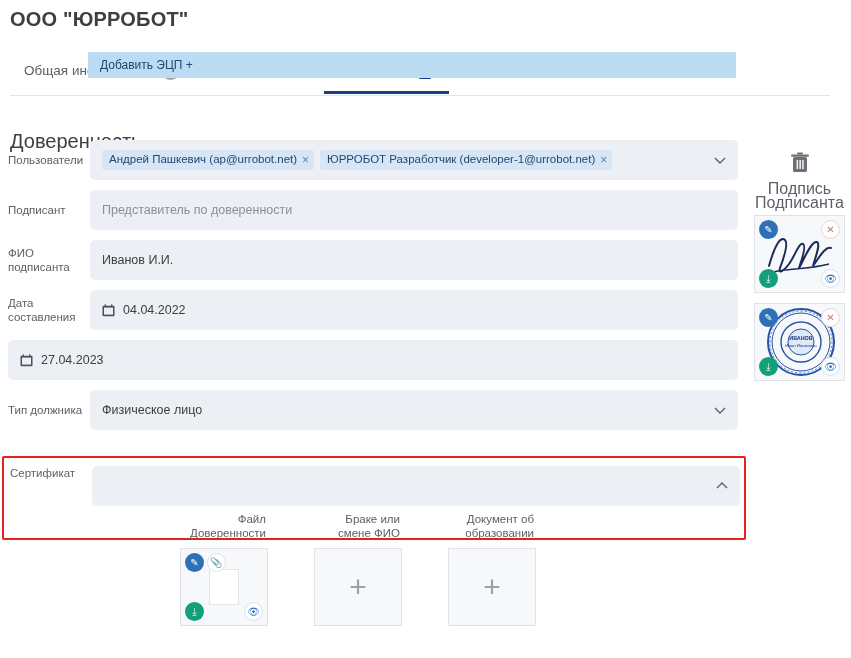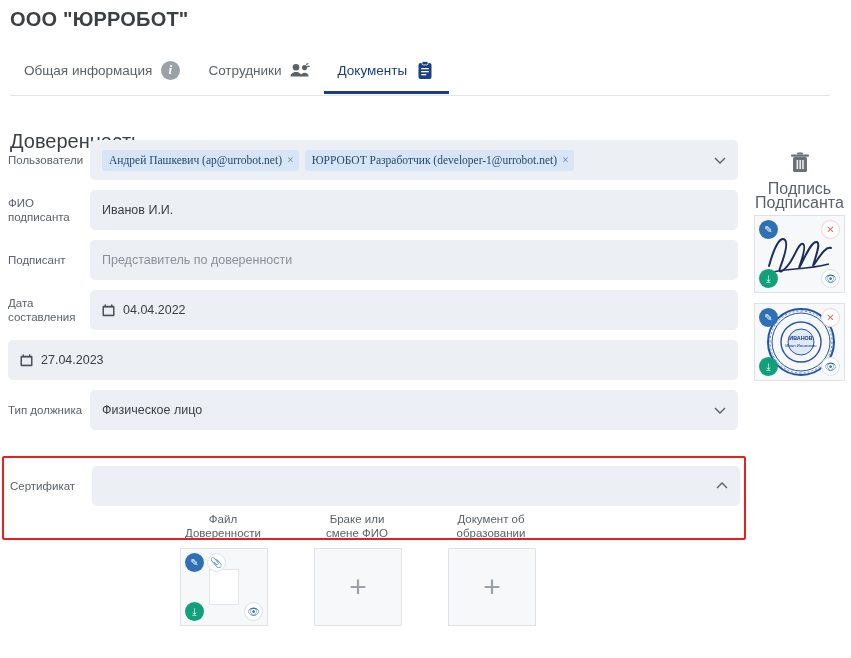"Добавить ЭЦП +" div.cert-dropdown { html: none -> <div>Добавить ЭЦП +</div> }
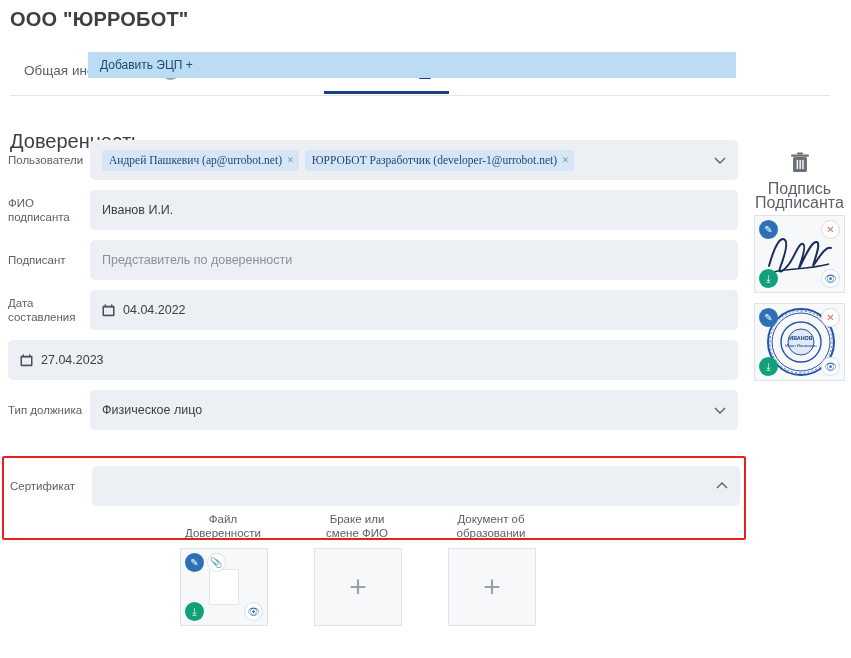"Андрей Пашкевич (ap@urrobot.net)" .chip { align-items: center -> flex-start; font-family: Liberation Serif, serif -> none }
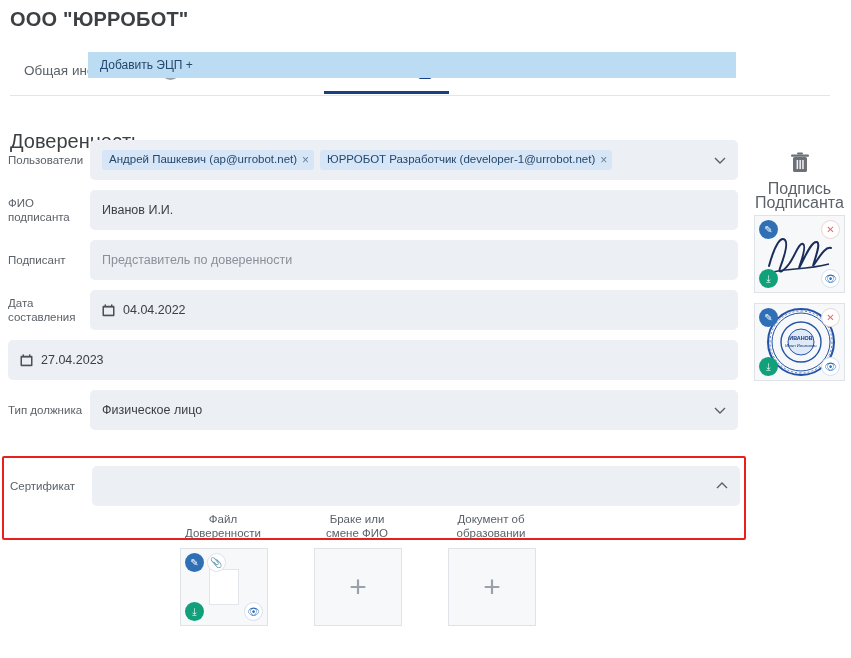"ФИО подписанта" div.row { order: before "Подписант" -> after "Подписант" }
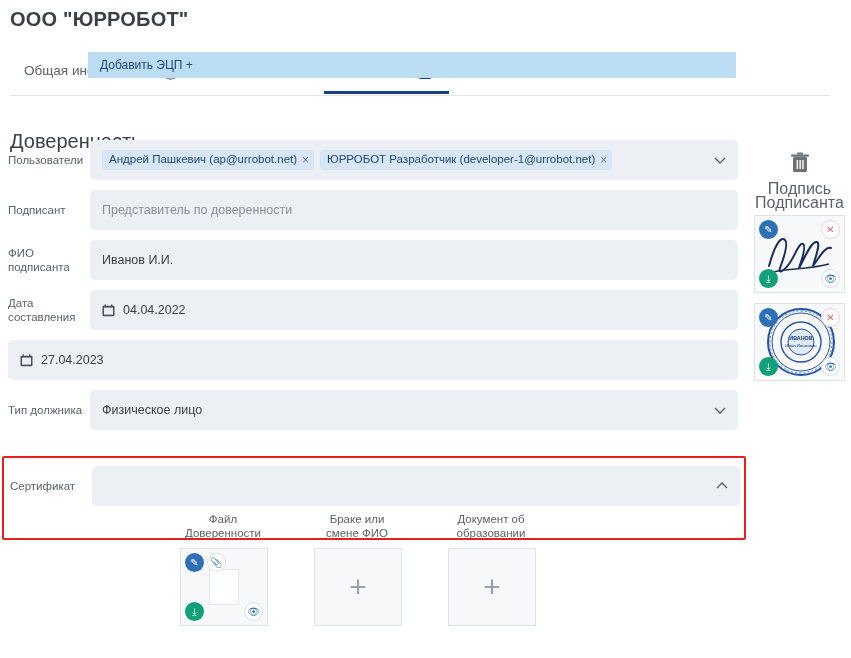"Сертификат" .cert-row { align-items: center -> none }
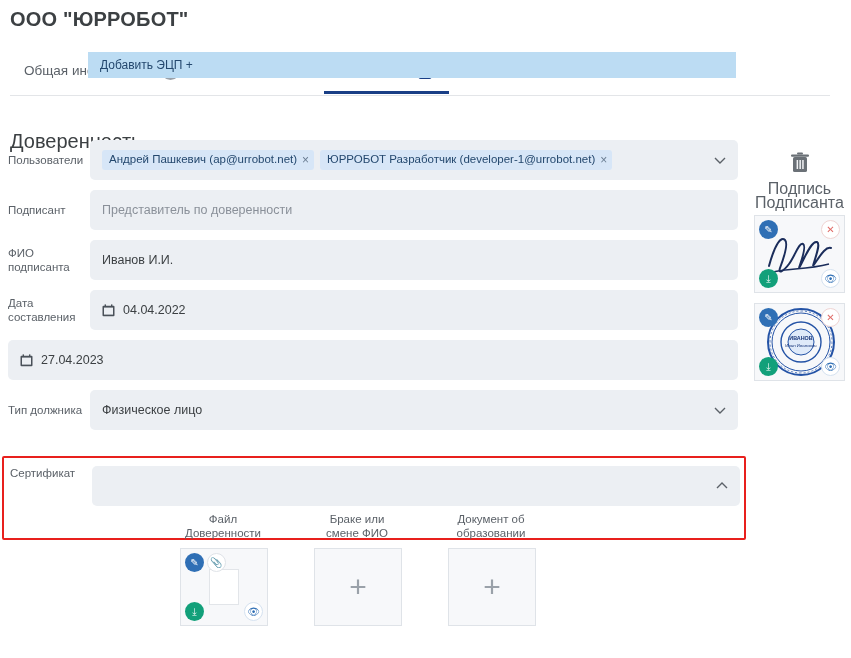"Файл Доверенности" .attach-col { text-align: center -> right }
